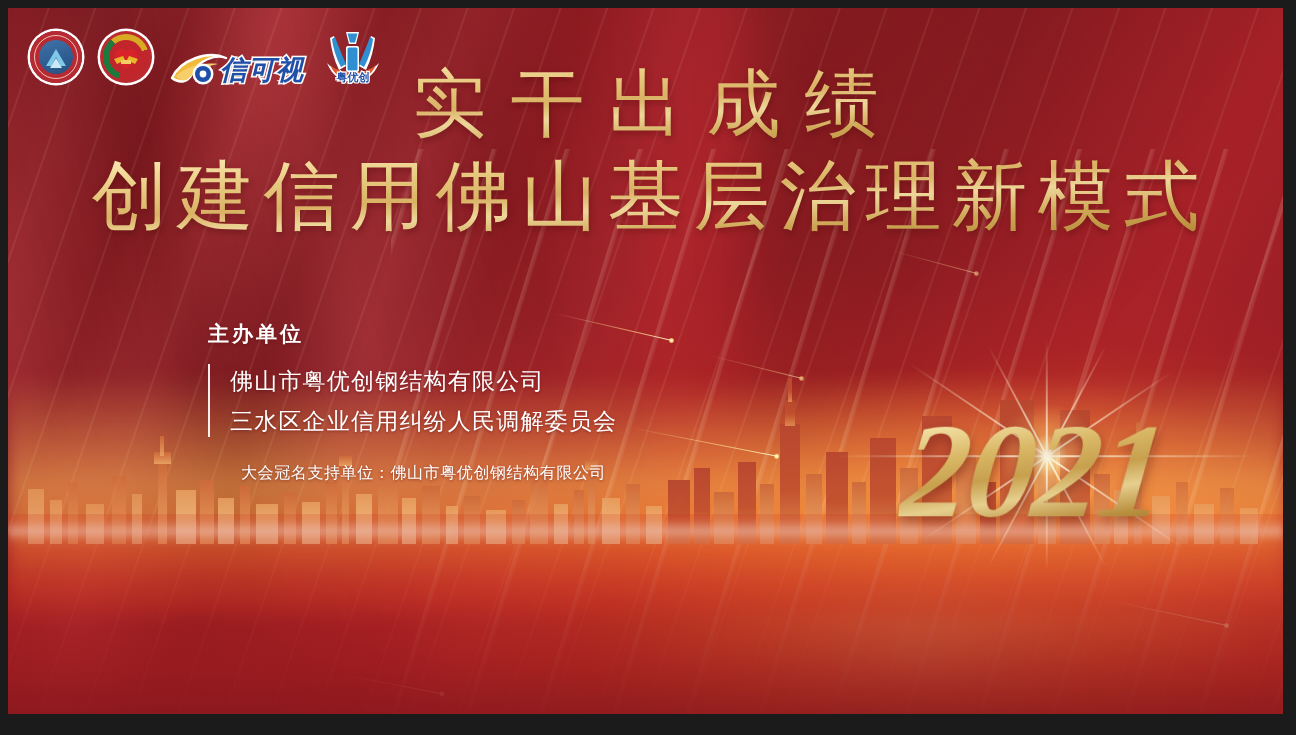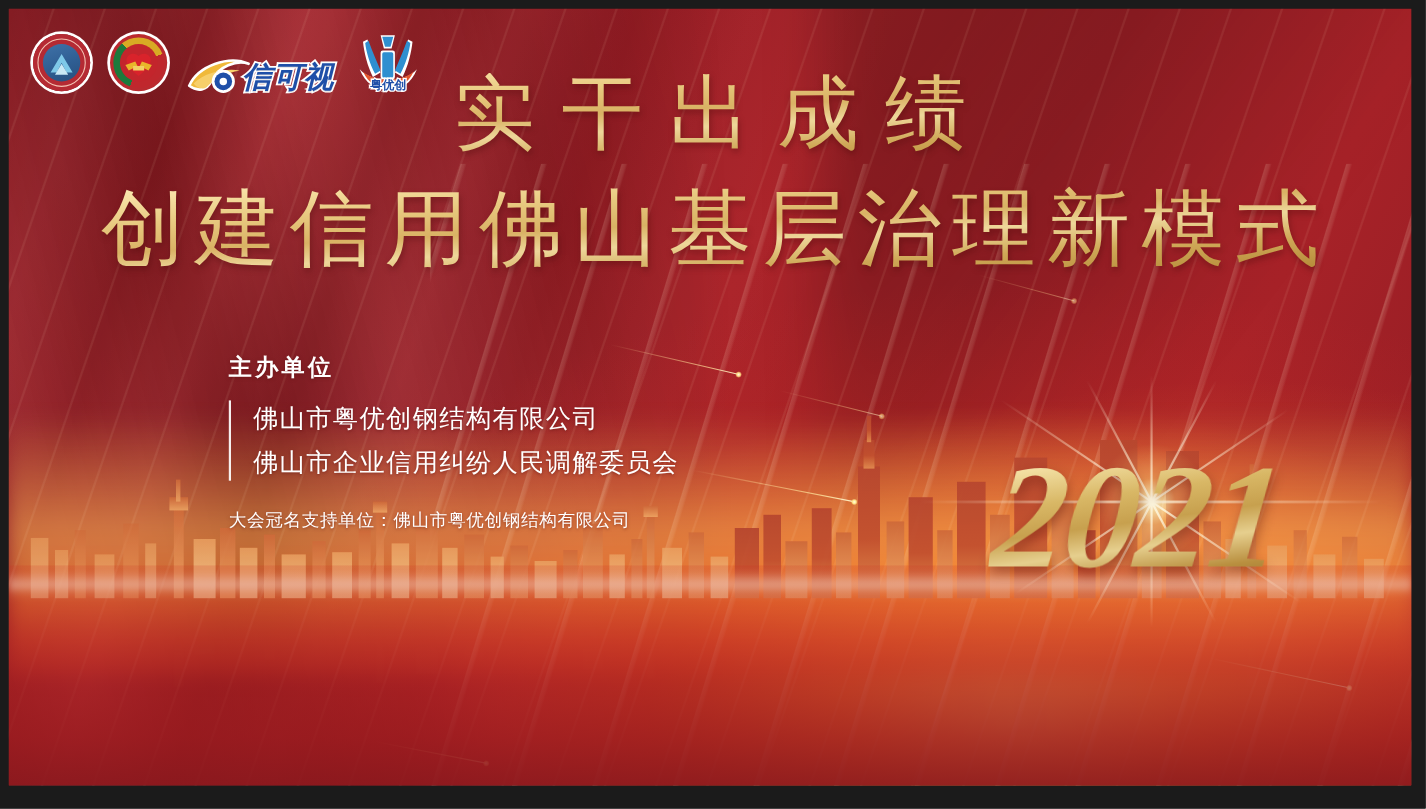"创建信用佛山基层治理新模式" .hl2 { margin-top: 24px -> 12px }
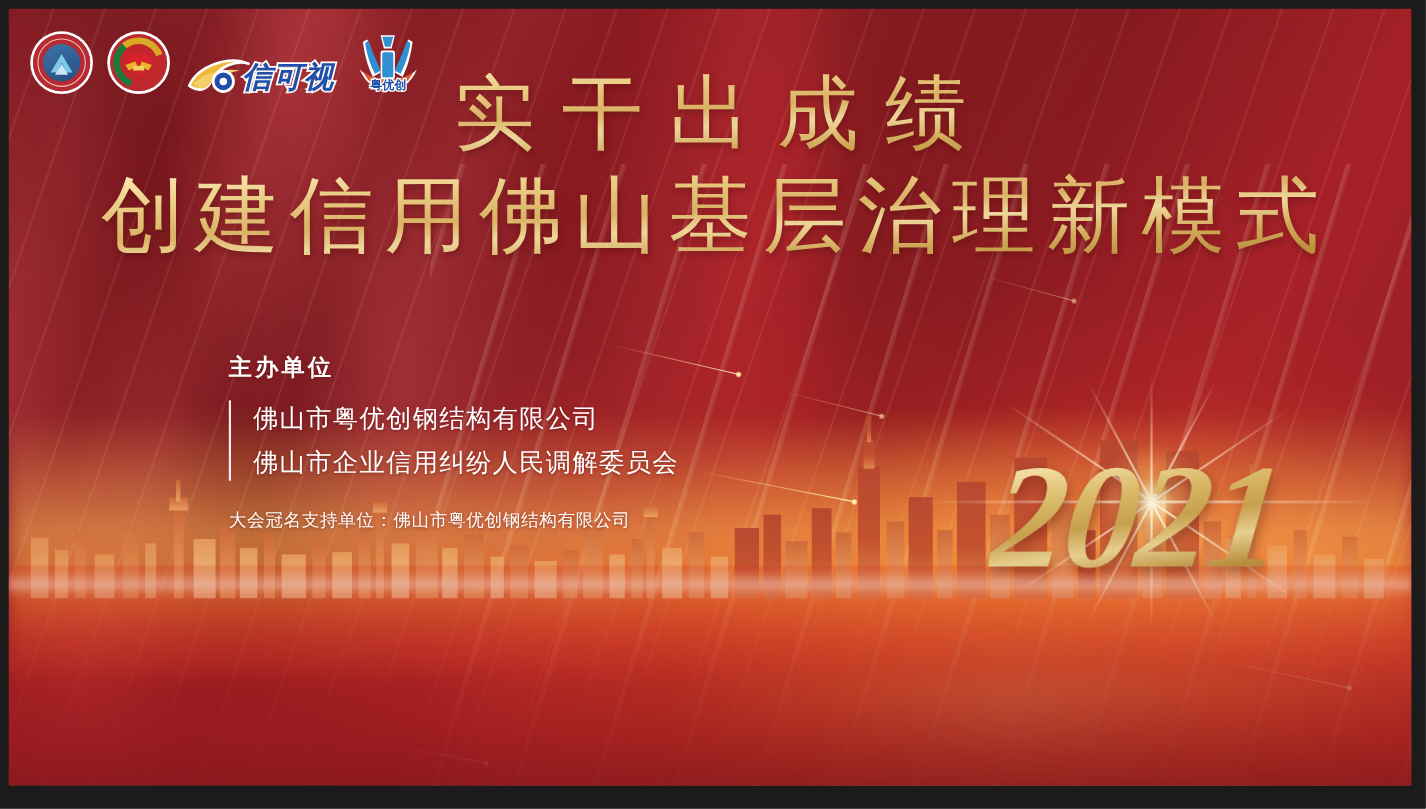"佛山市企业信用纠纷人民调解委员会" div.host-line { text: 佛山市 -> 三水区 }
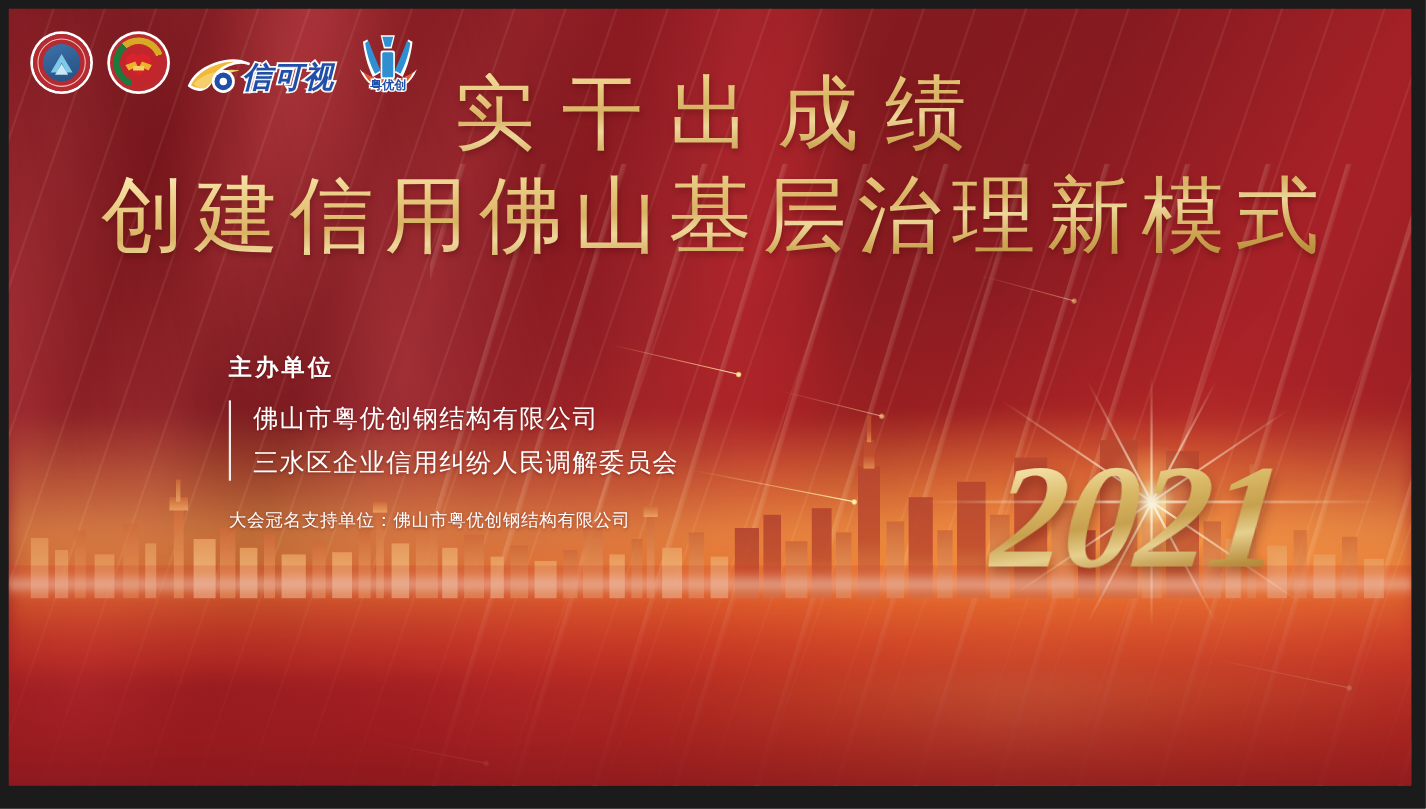"大会冠名支持单位：佛山市粤优创钢结构有限公司" #sponsor { margin-left: none -> 33px }
